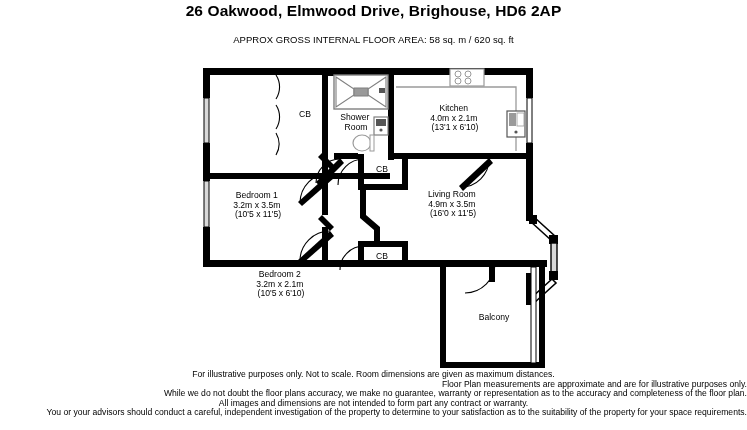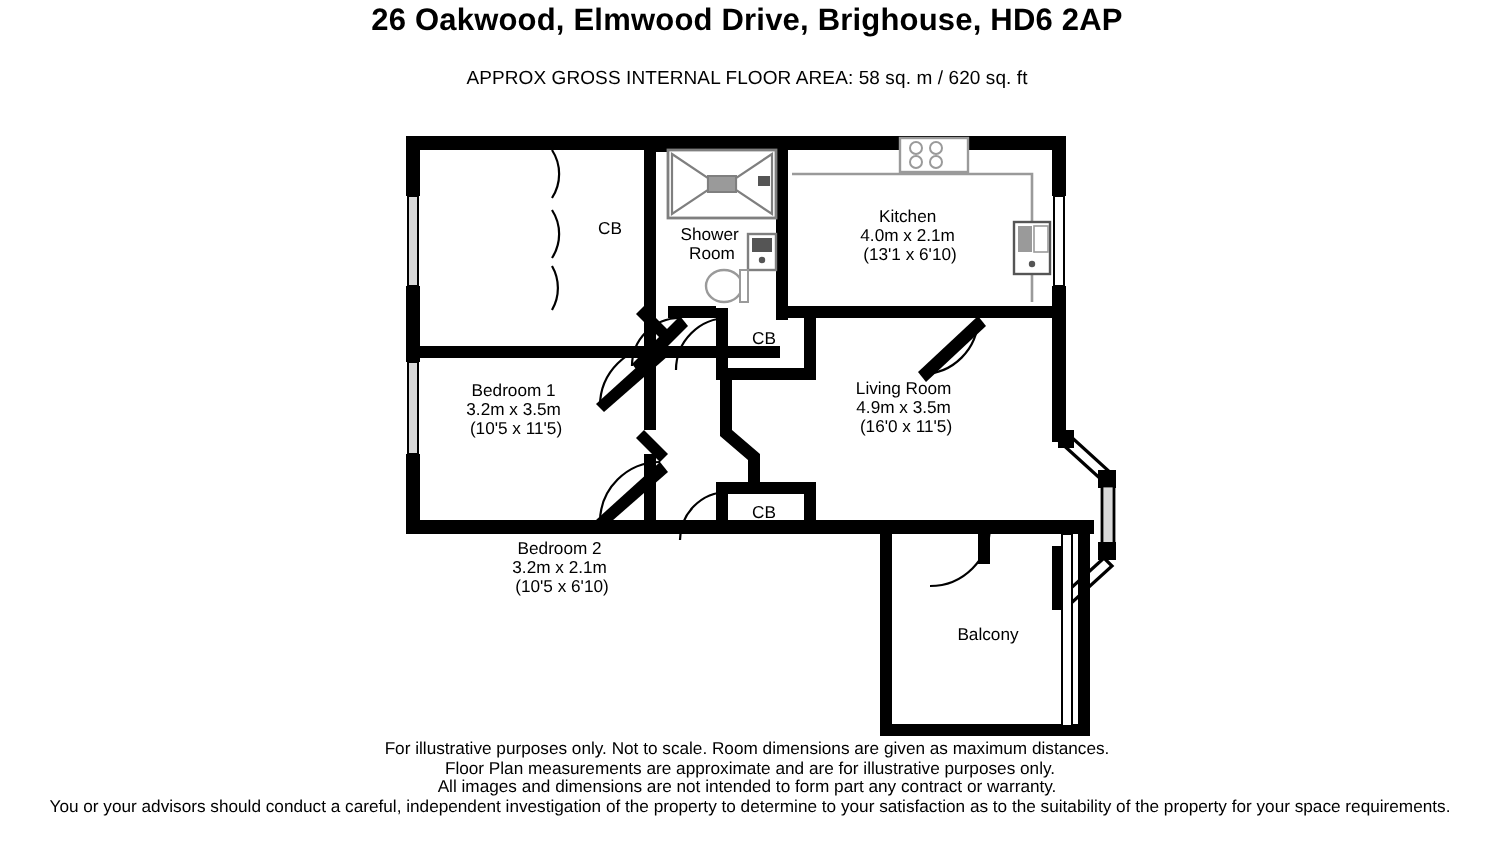"Floor Plan measurements are approximate" .fl { text-align: center -> right }
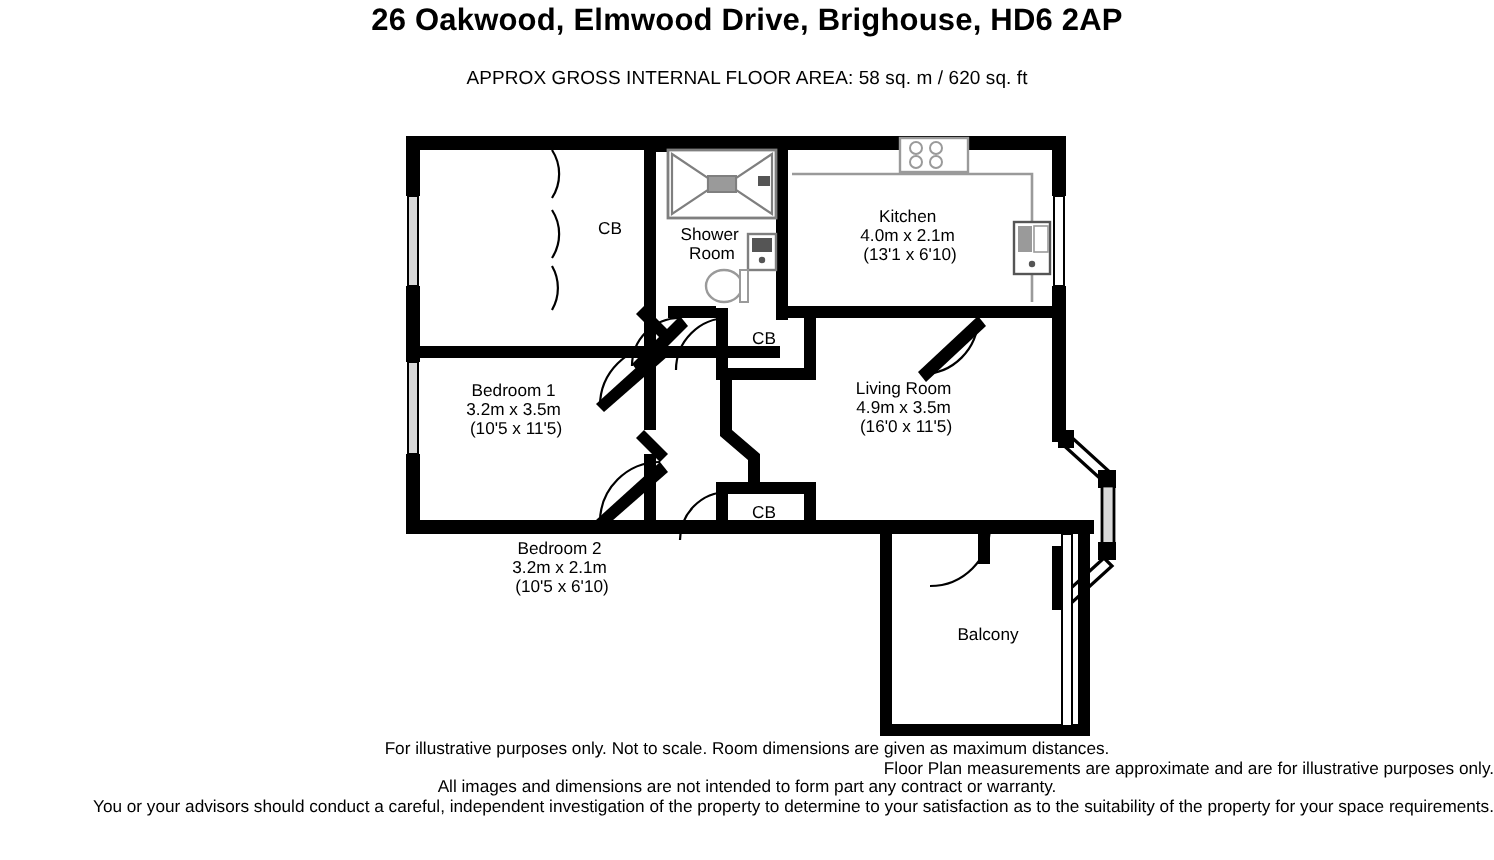"While we do not doubt" div.fline { html: none -> <div>While we do not doubt the floor plans accuracy, we make no guarantee, warranty or representation as to the accuracy and completeness of the floor plan.</div> }
